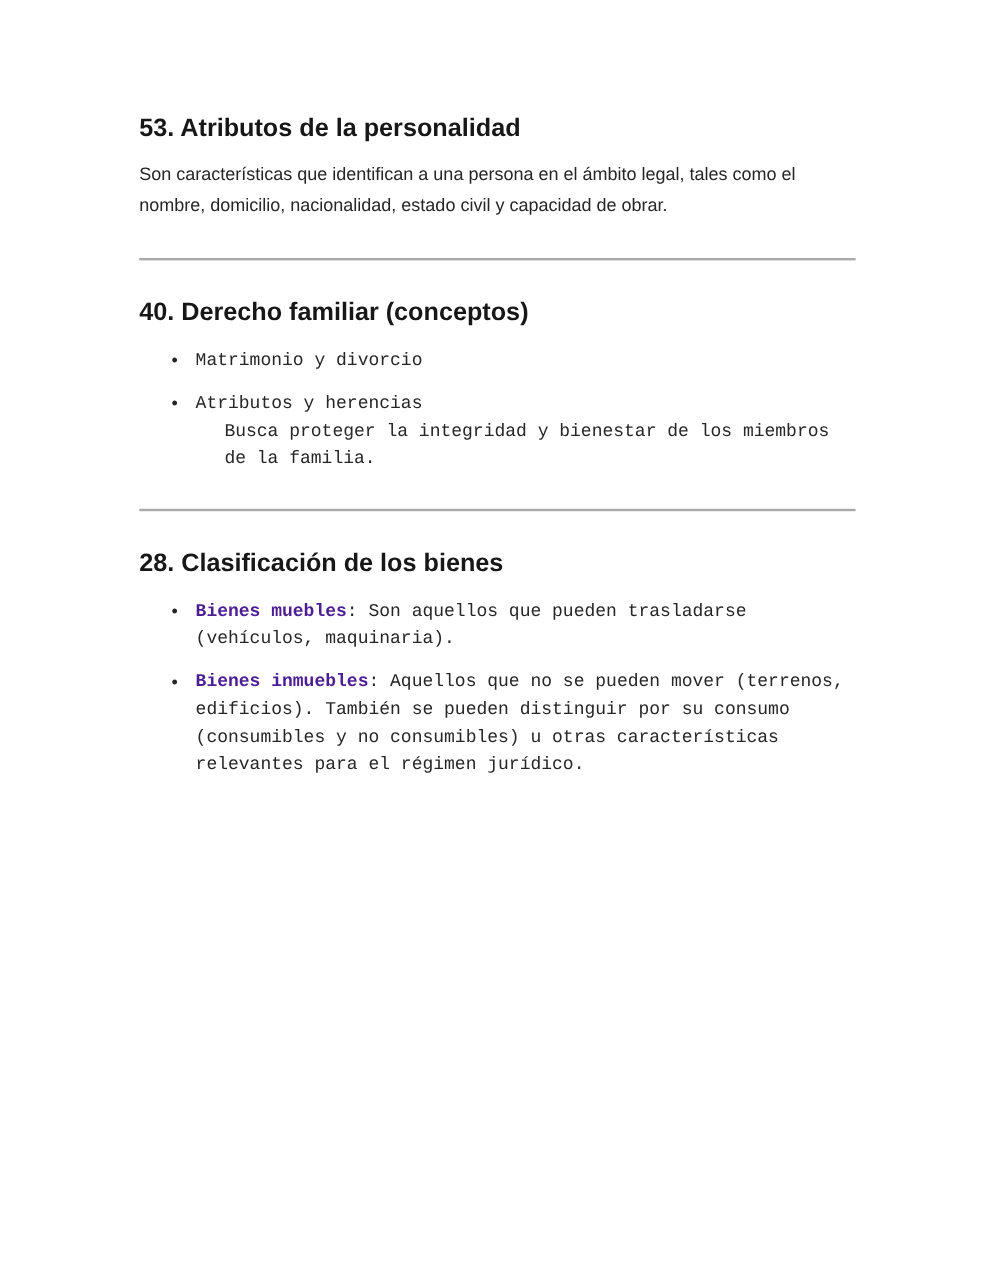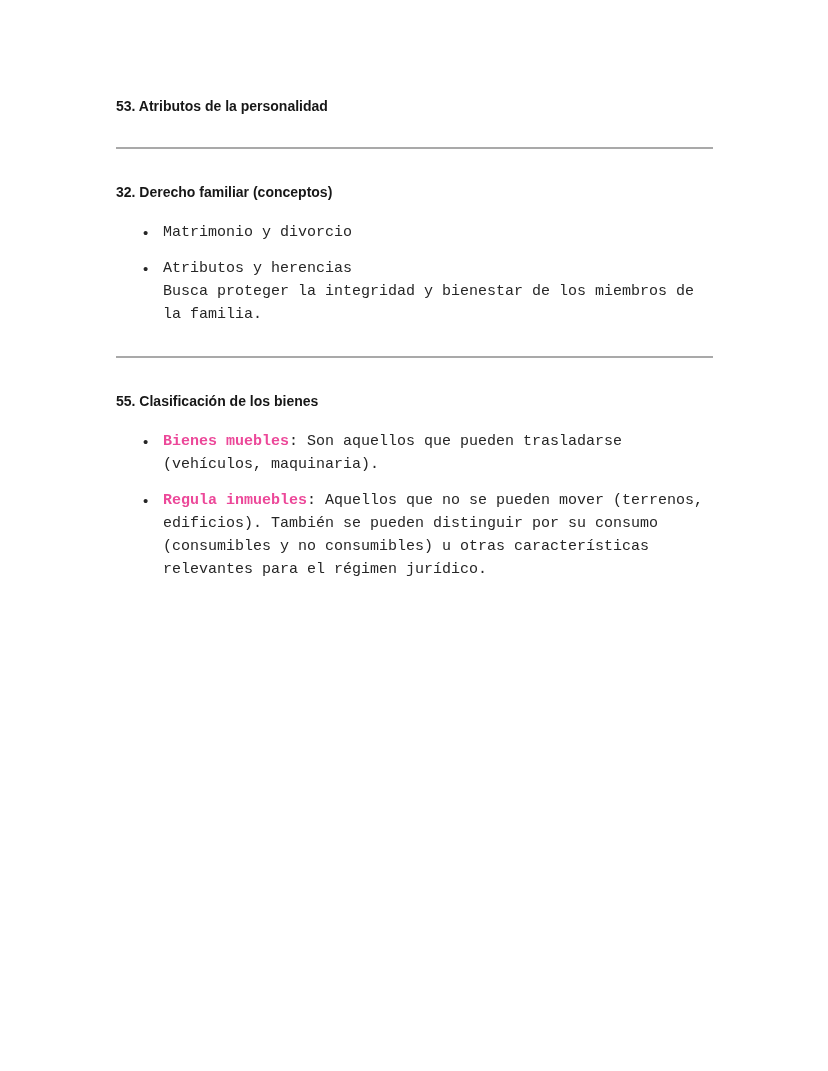"53. Atributos de la personalidad" .section-heading { font-size: 14px -> 21px }
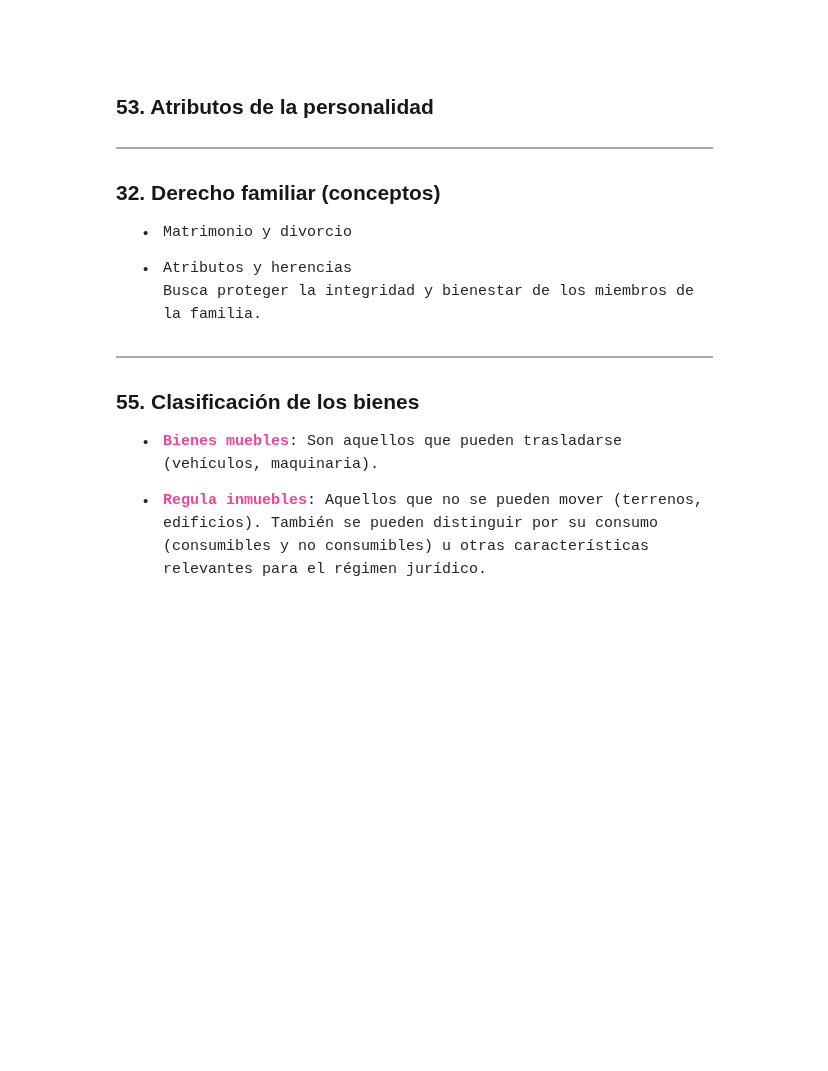"Son características que identifican a" p.body-text { html: none -> <p>Son características que identifican a una persona en el ámbito legal, tales como el nombre, domicilio, nacionalidad, estado civil y capacidad de obrar.</p> }
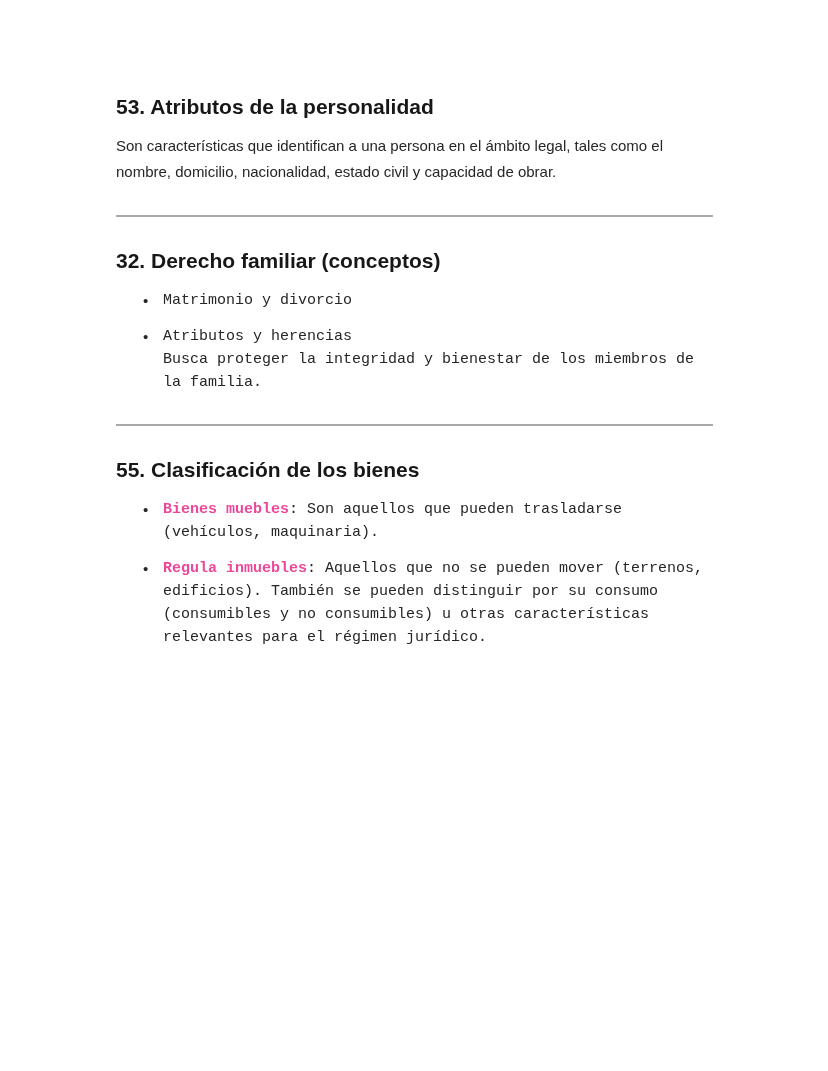"32. Derecho familiar (conceptos)" h2.section-heading { text: 32 -> 40 }
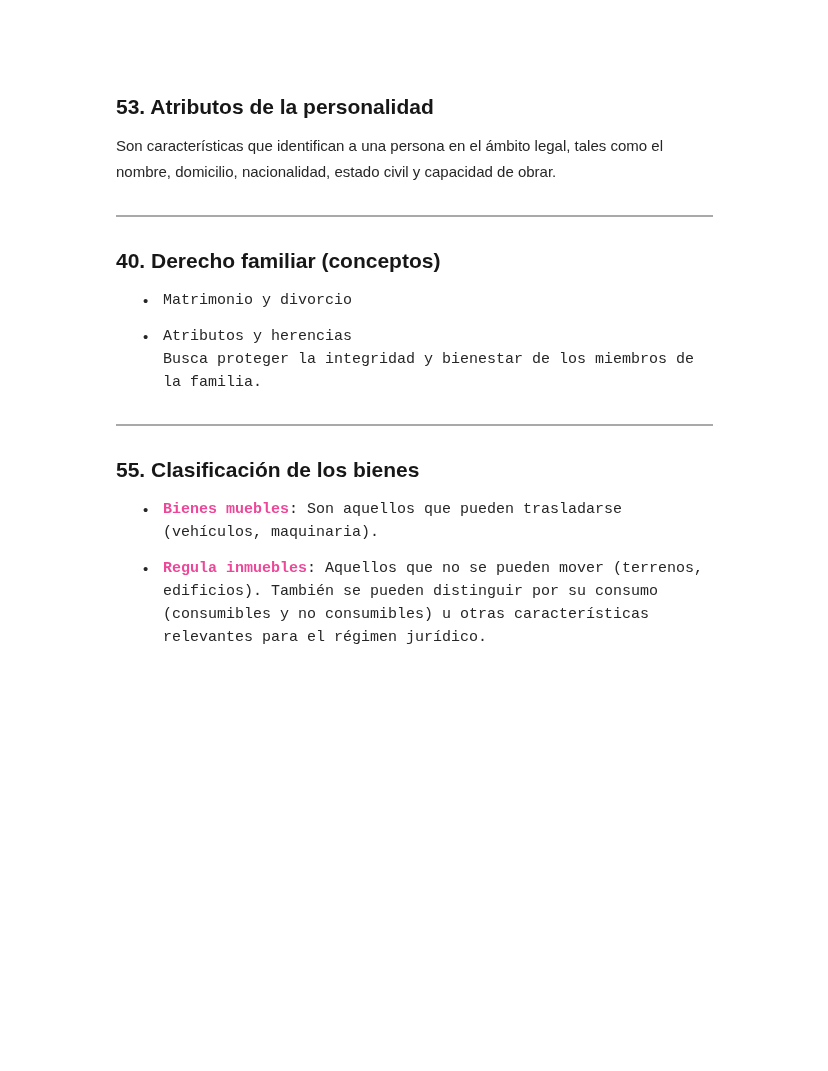"Busca proteger la integridad y" .bullet-continuation { margin-left: none -> 24px }
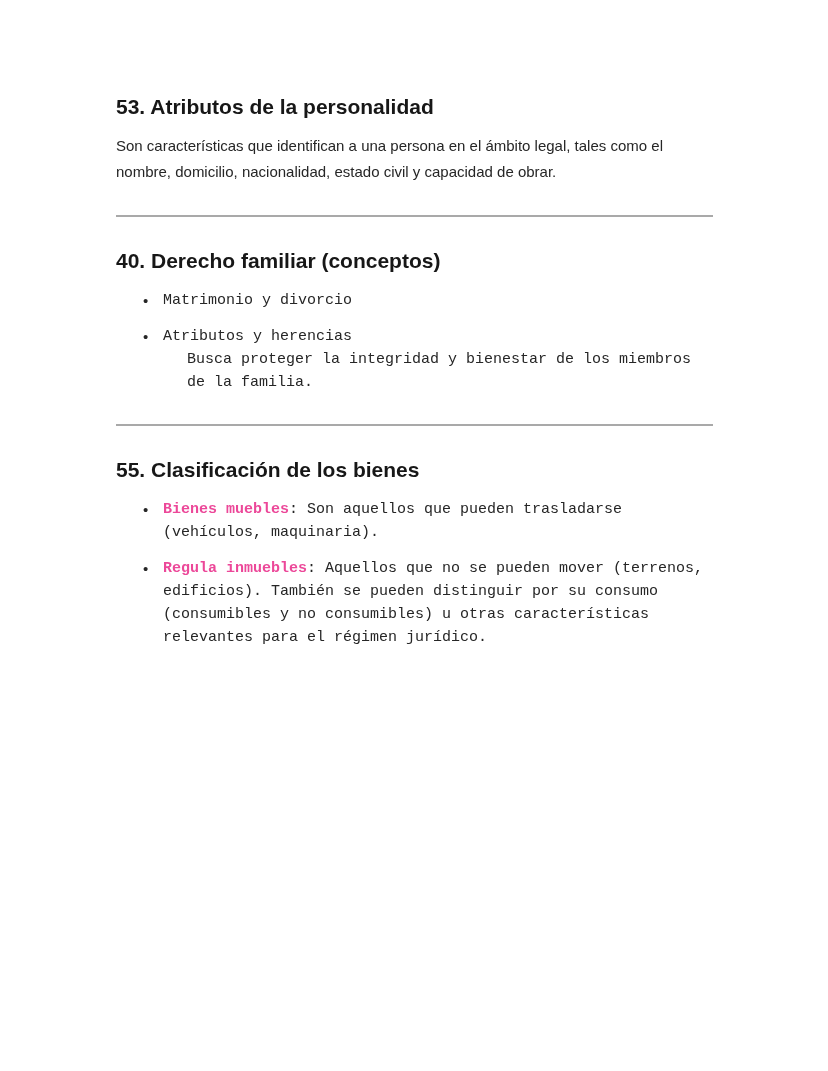"55. Clasificación de los bienes" h2.section-heading { text: 55 -> 28 }
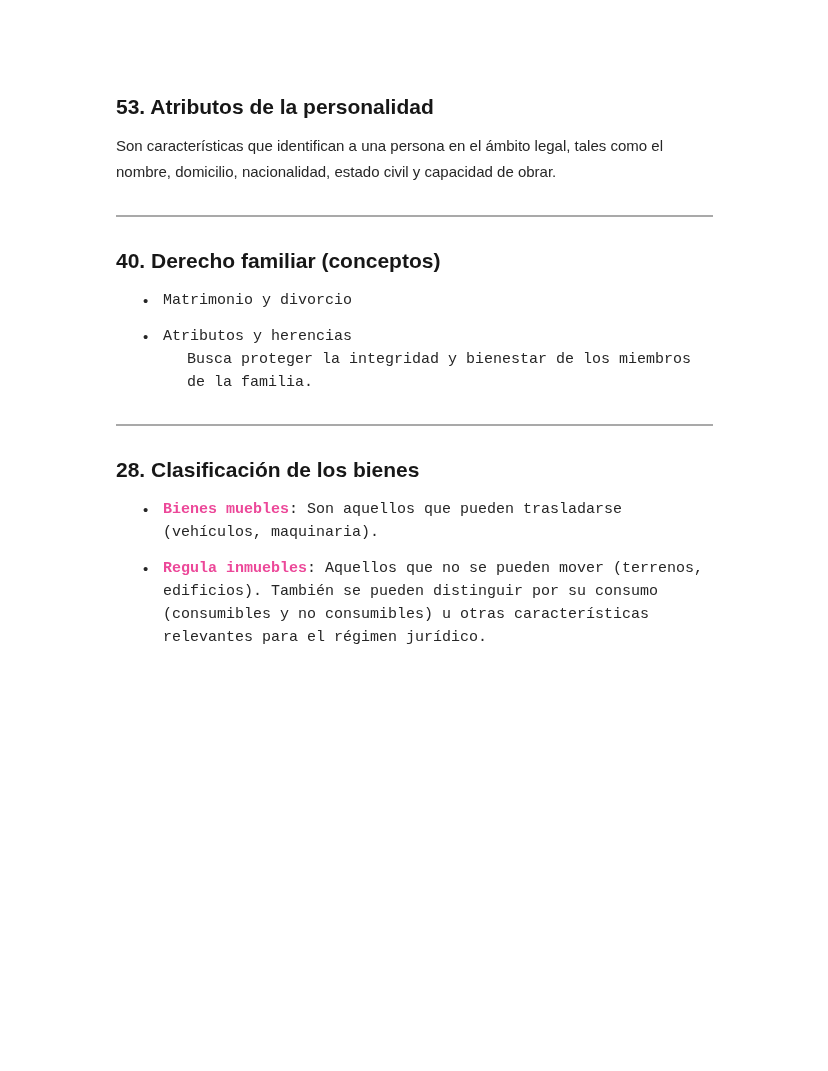"Bienes muebles" .bullet-content strong { color: #ec4899 -> #4c1d95 }
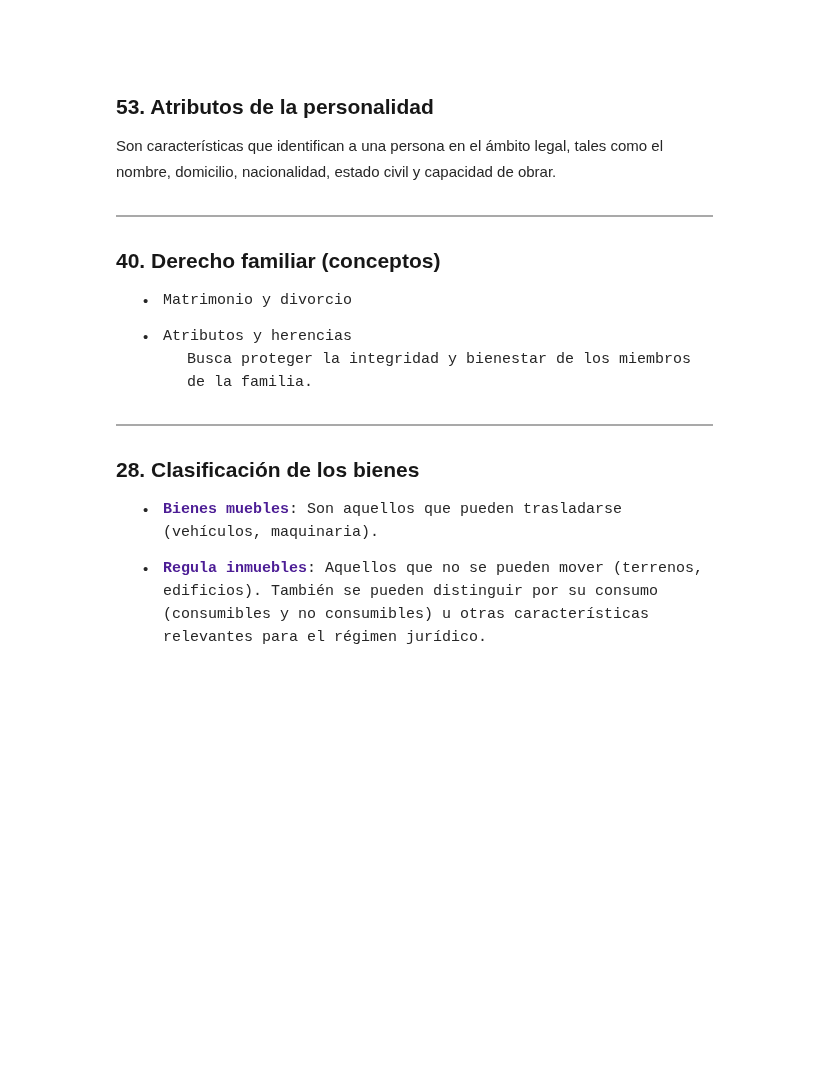"Regula inmuebles" strong { text: Regula -> Bienes }
